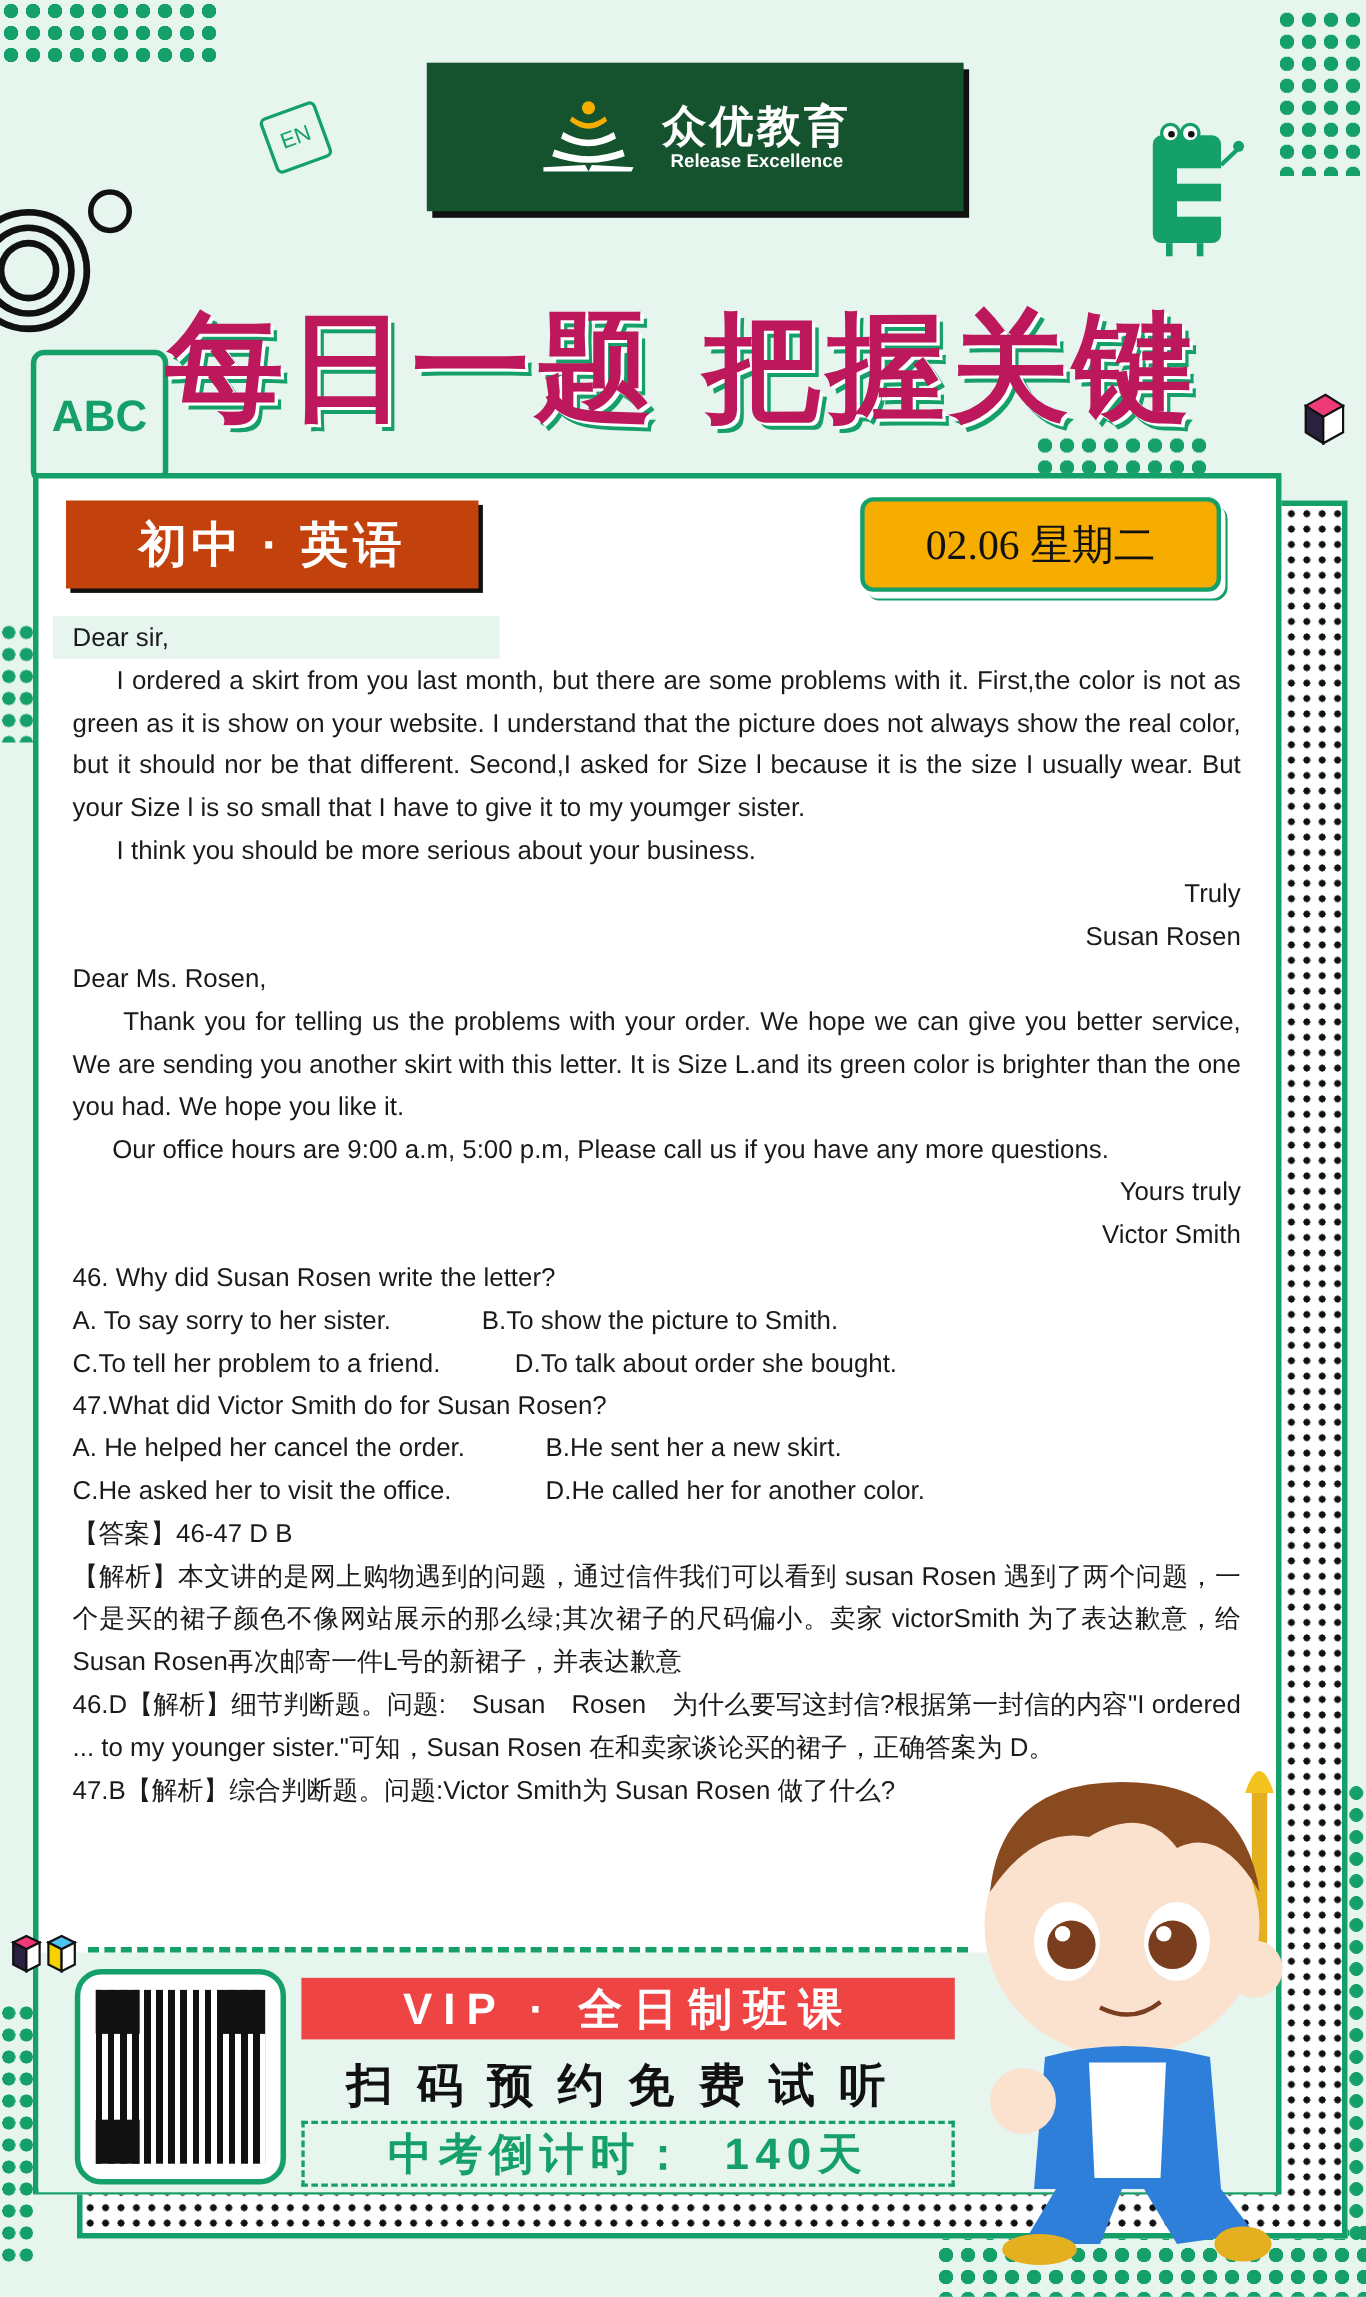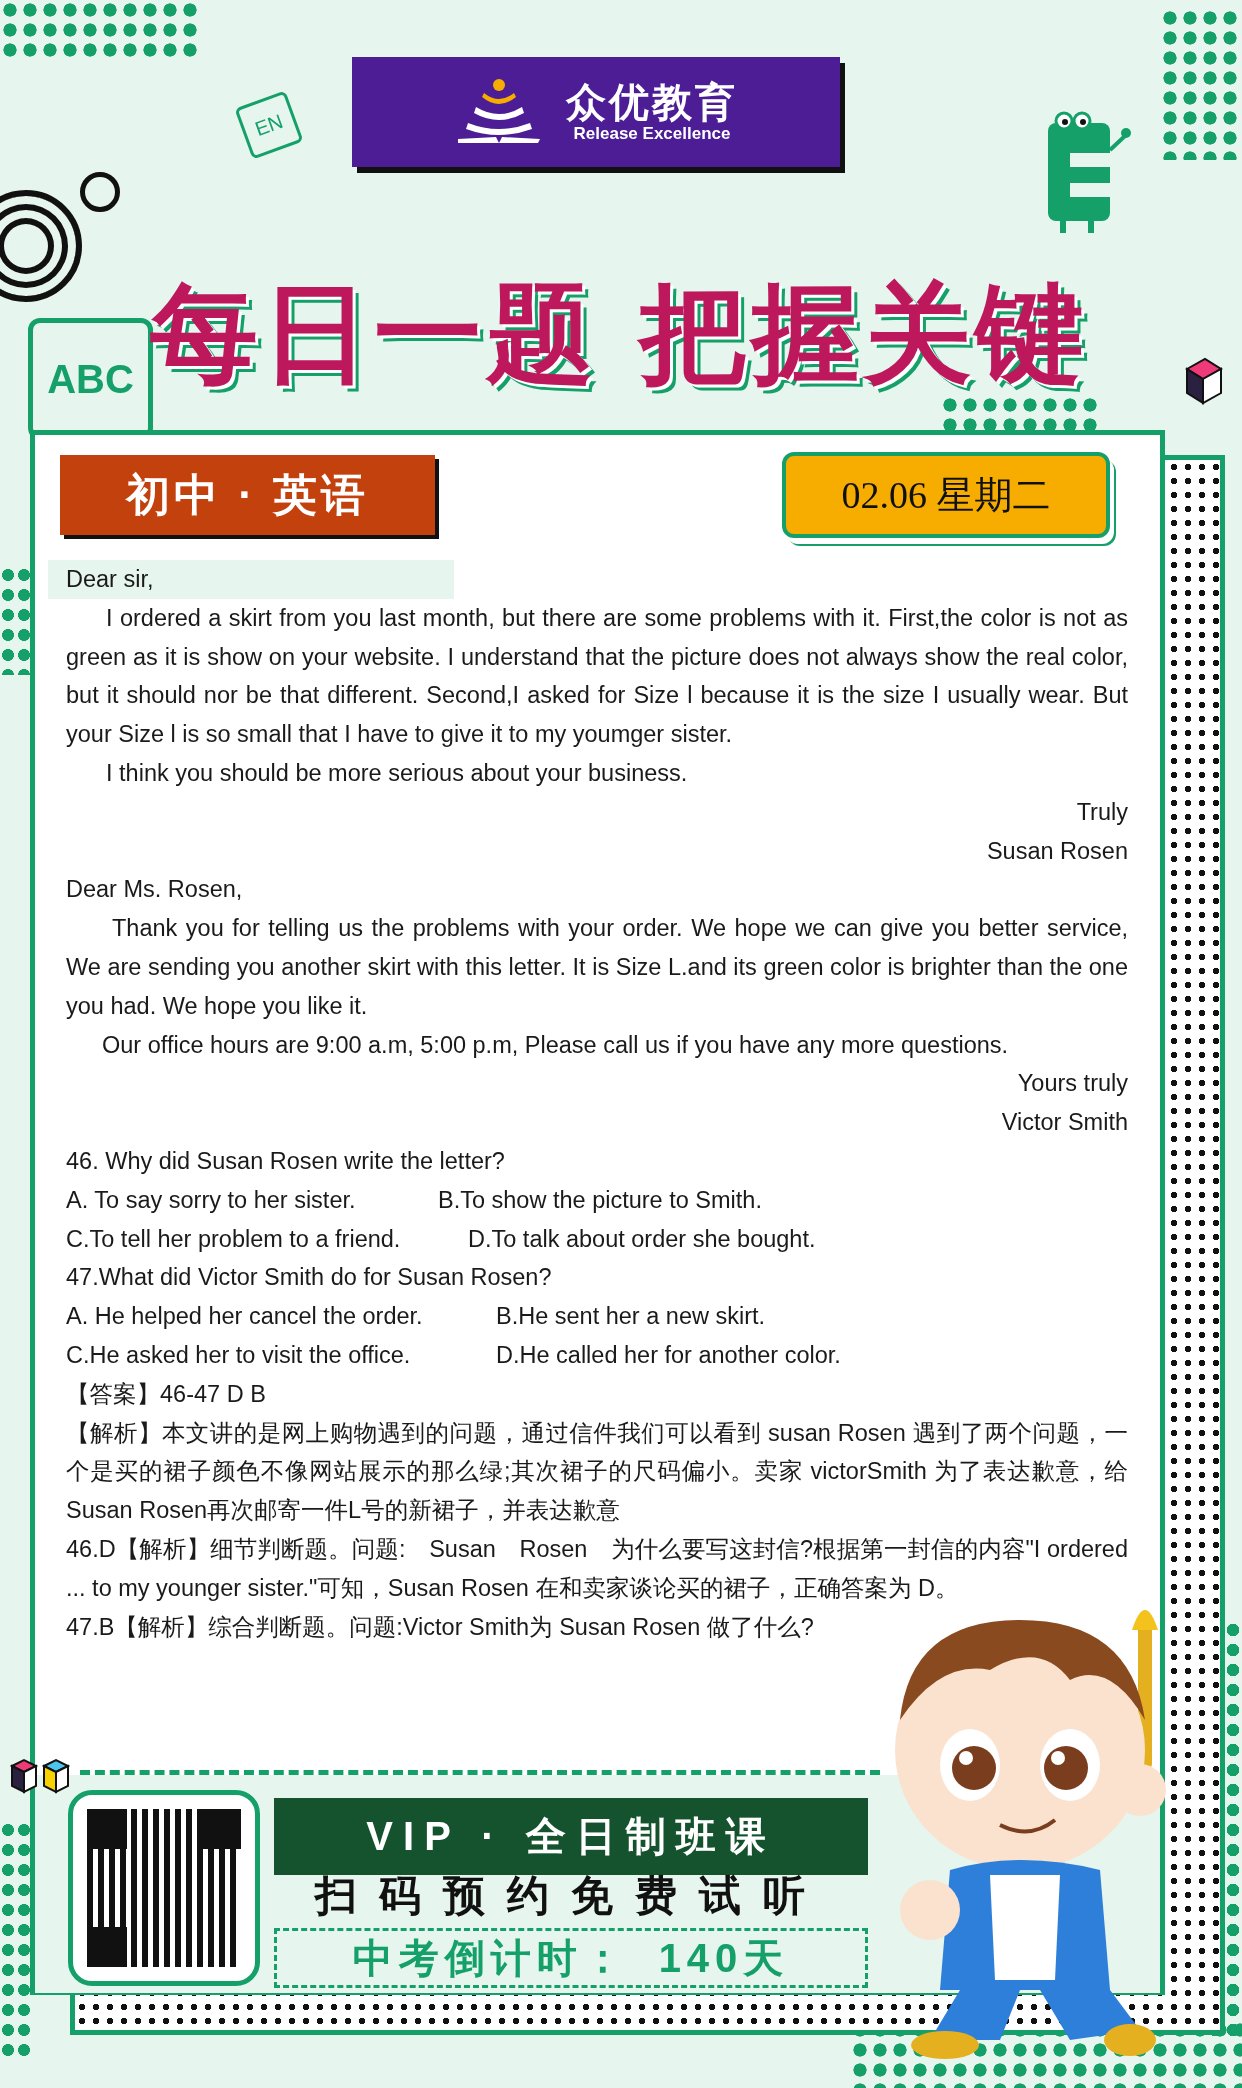"众优教育" .logo-box { background: #4c1d95 -> #14532d; height: 110px -> 135px; left: 352px -> 388px }
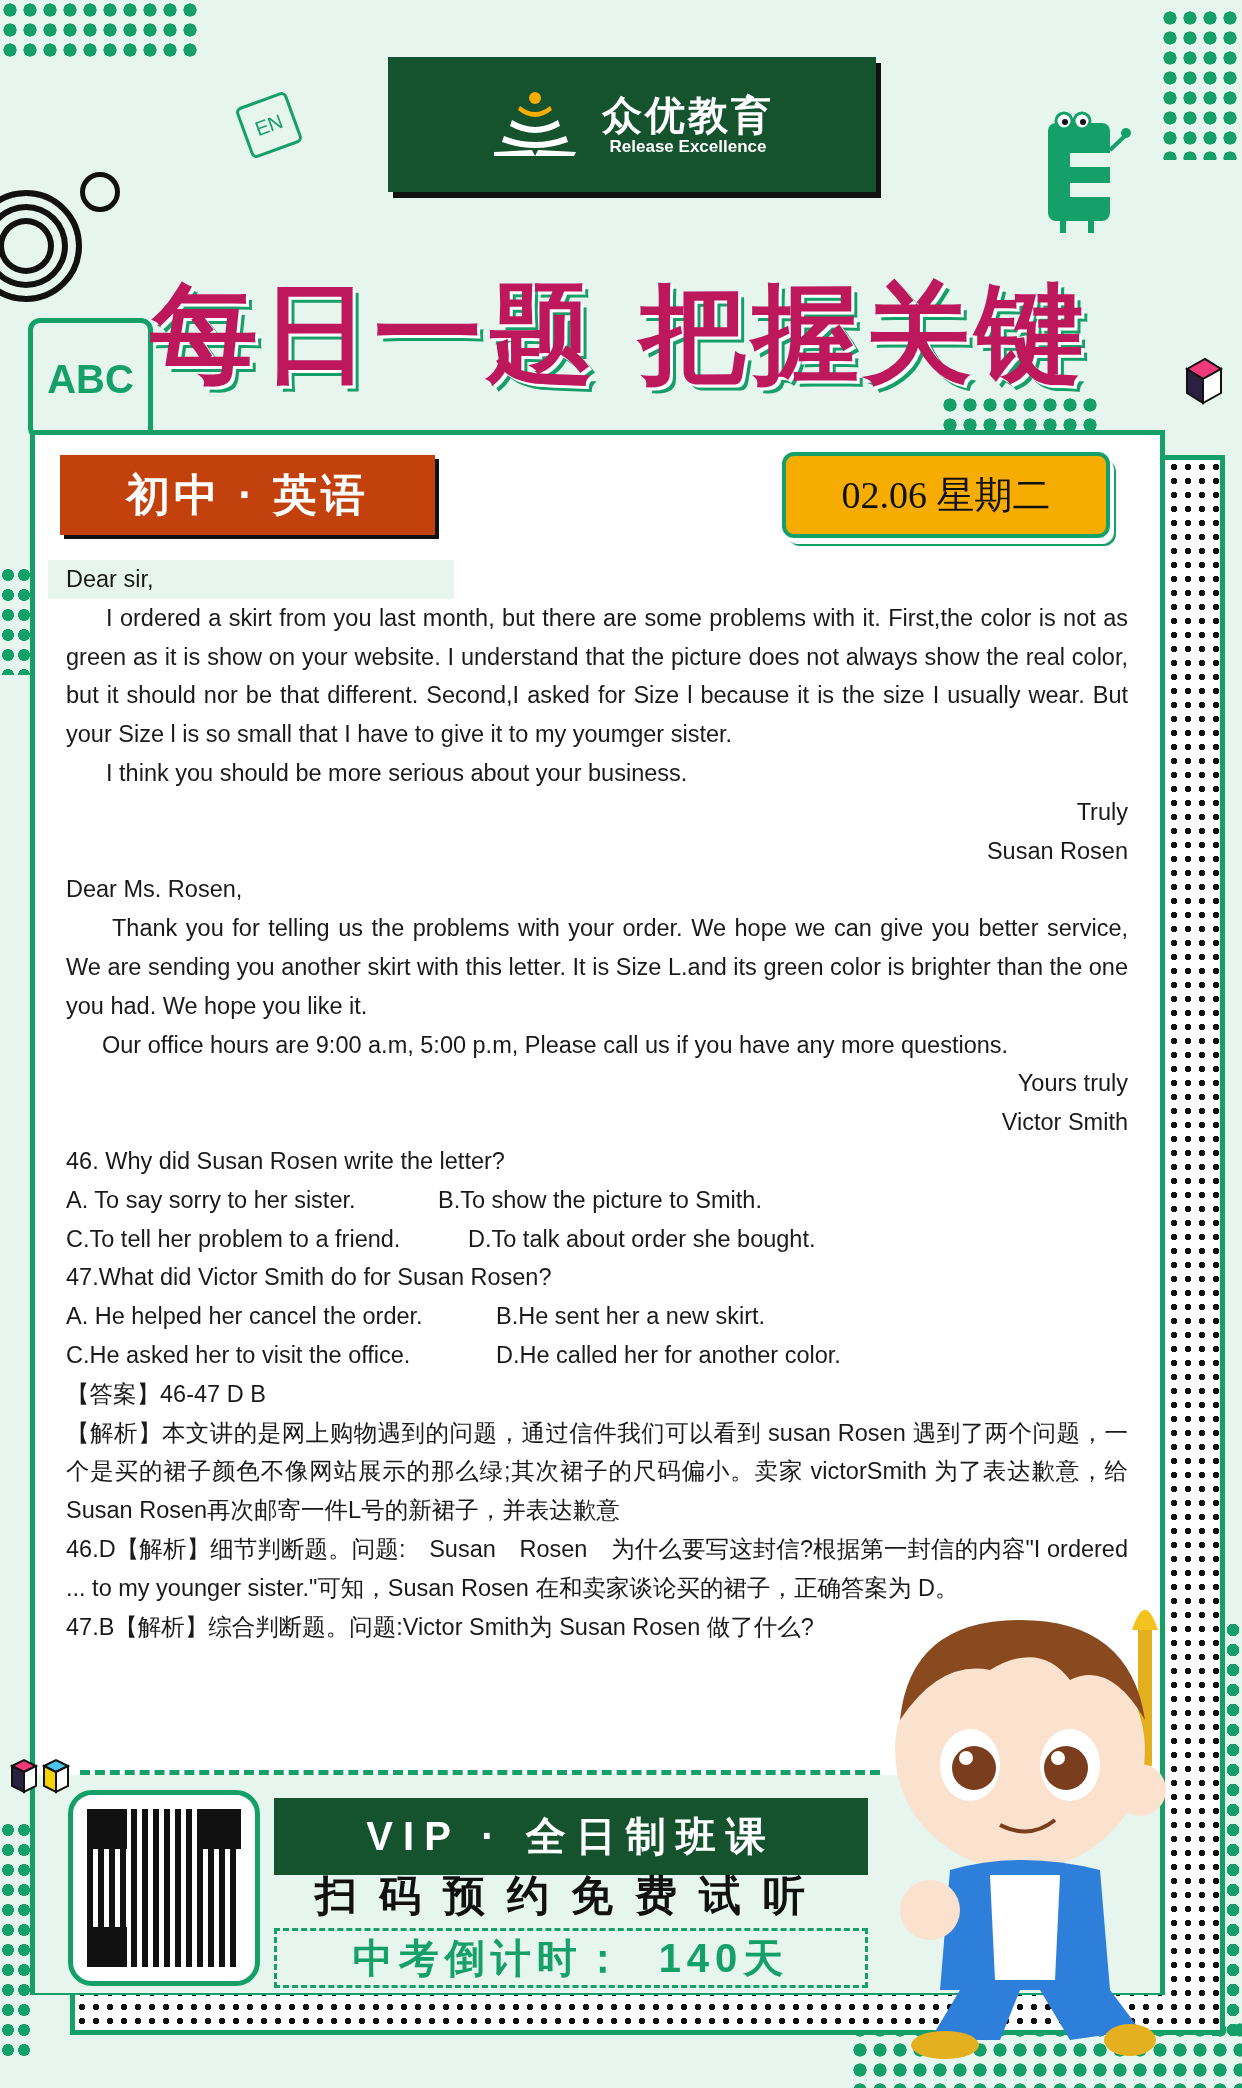"VIP · 全日制班课" .vip-bar { background: #14532d -> #ef4444; height: 77px -> 56px }
